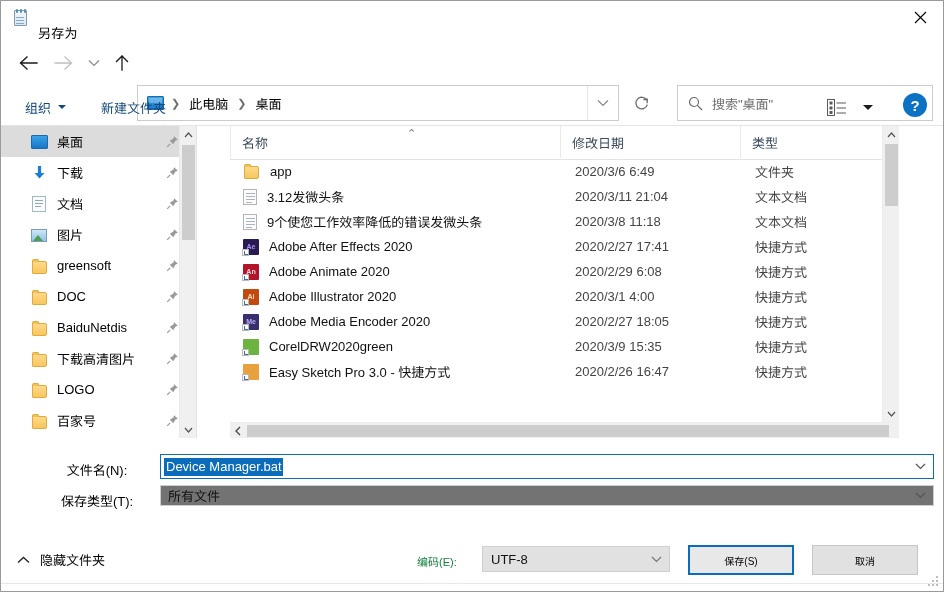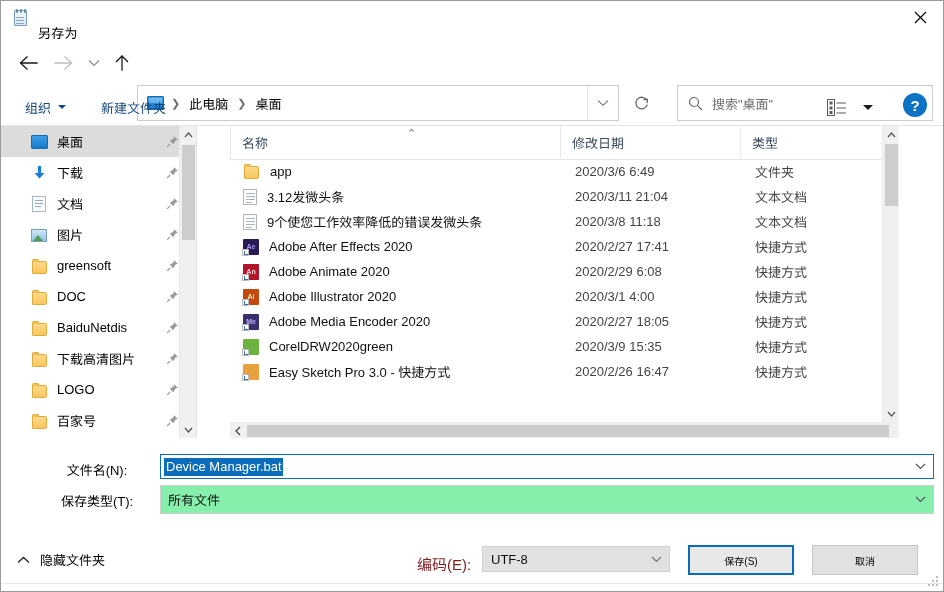"所有文件" .savetype-combo { background: #86efac -> #737373; height: 29px -> 21px }
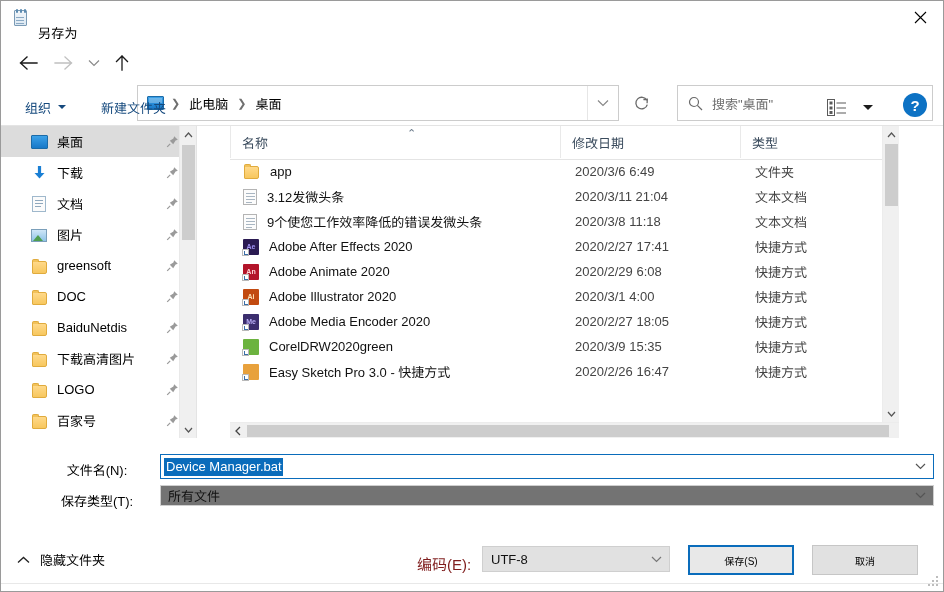"编码(E):" .encoding-label { color: #7f1d1d -> #15803d; font-size: 15px -> 11px }
